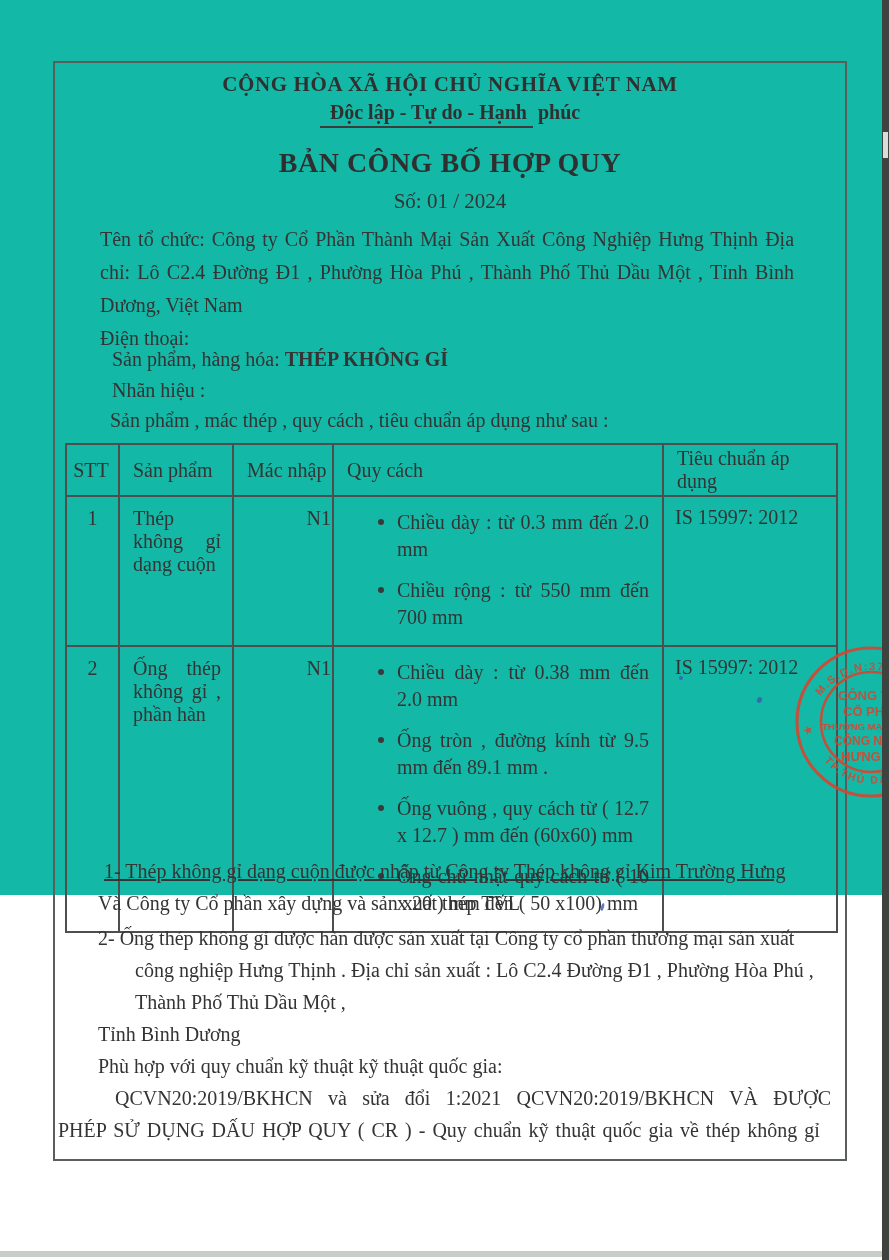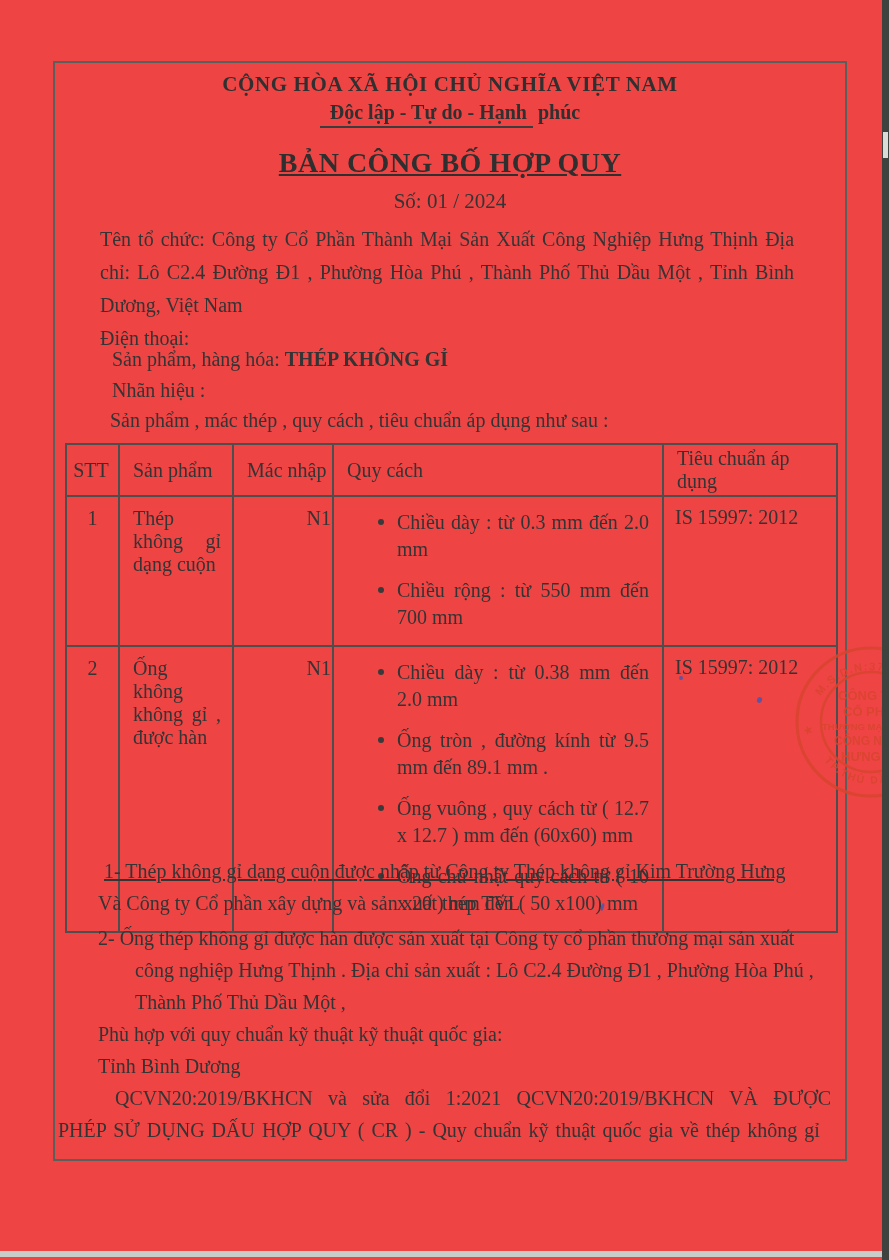"CỘNG HÒA XÃ HỘI CHỦ" .page { background: #ef4444 -> #14b8a6; height: 1260px -> 895px }
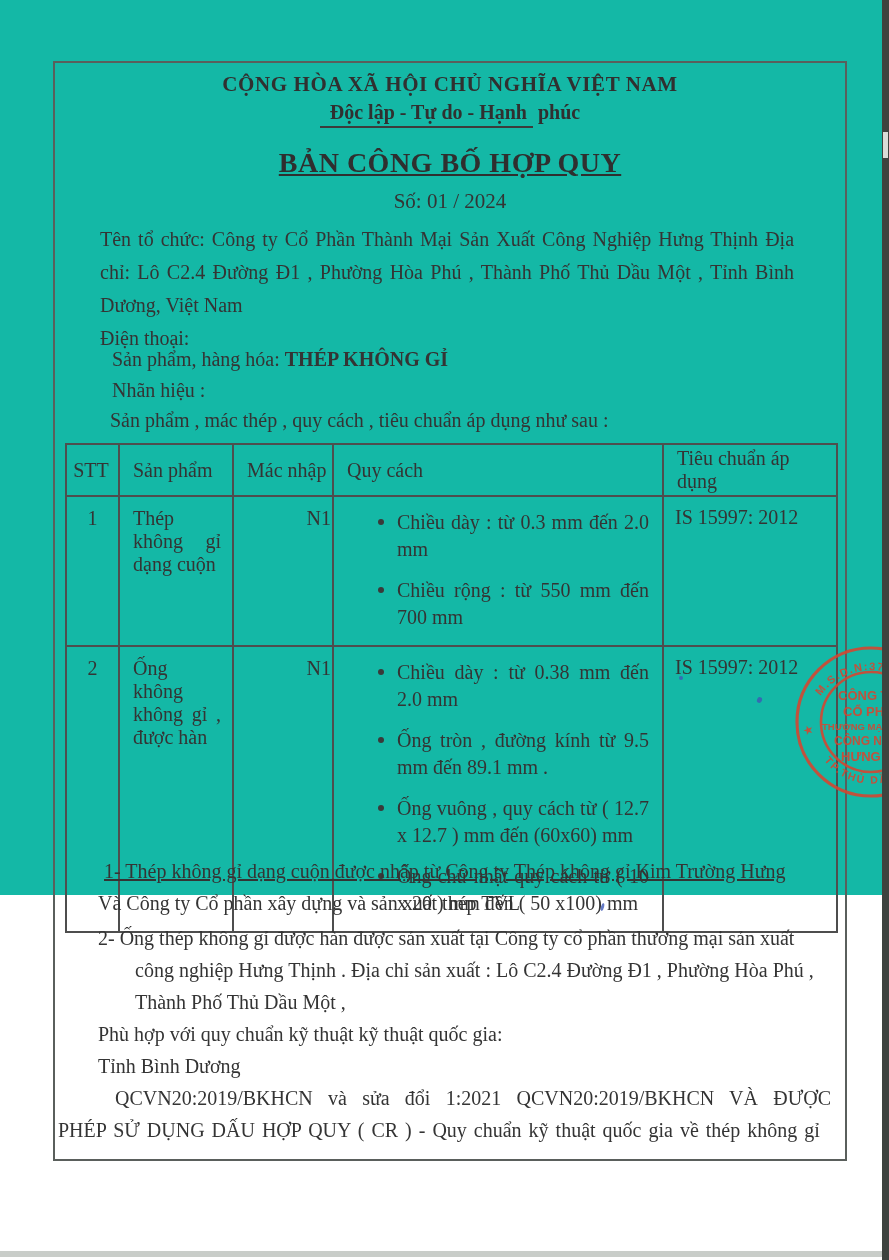"BẢN CÔNG BỐ HỢP QUY" .doc-title { text-decoration: underline -> none }
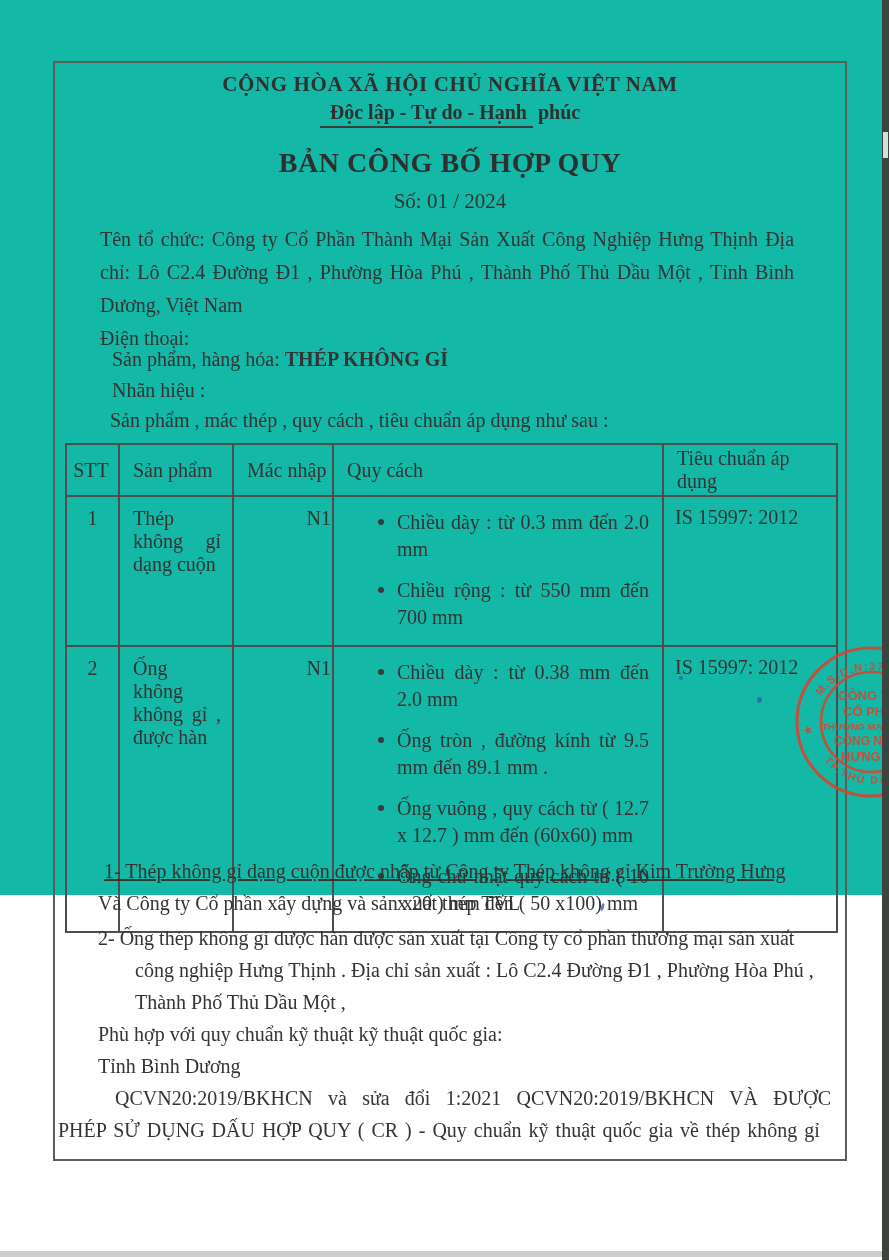"Ống không không gỉ ," td.sanpham { text: không không gỉ , được -> thép không gỉ , phần }
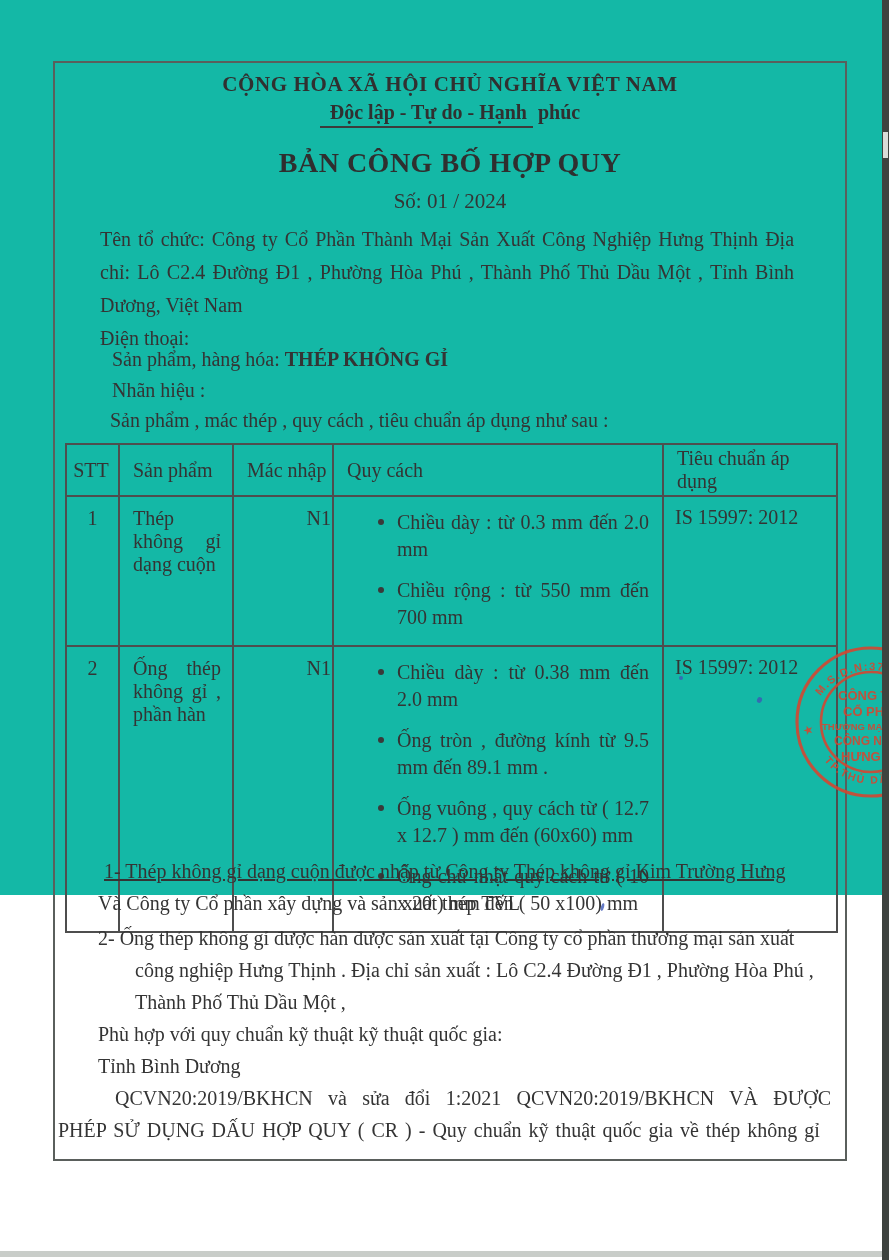"Phù hợp với quy chuẩn" div.note-line { order: before "Tỉnh Bình Dương" -> after "Tỉnh Bình Dương" }
